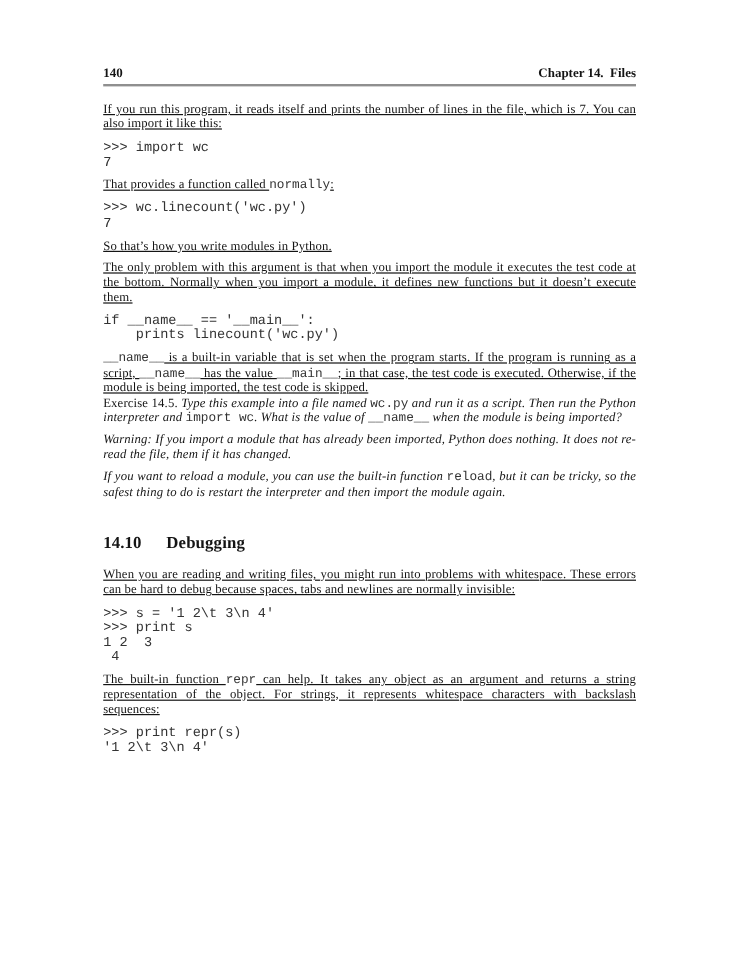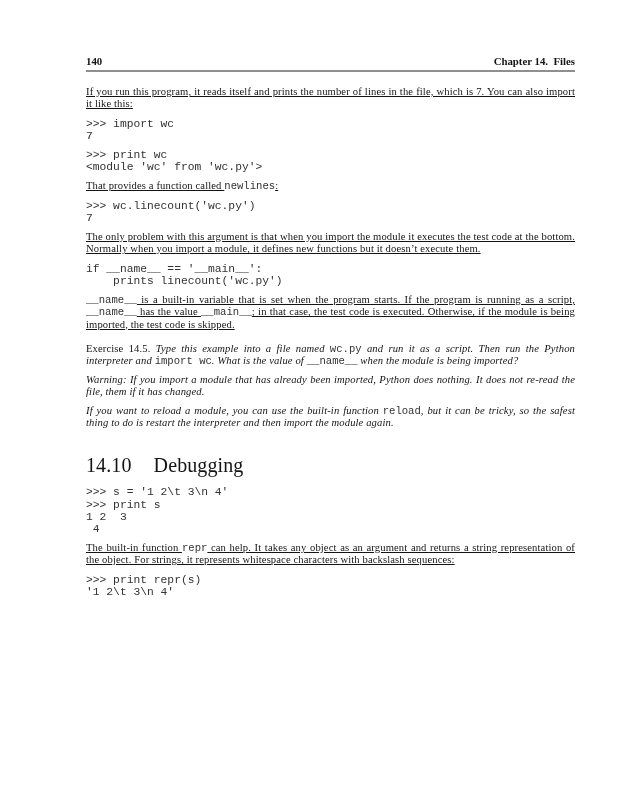"140" .page { padding: 55px 43px 0 86px -> 55px 88px 0 86px }
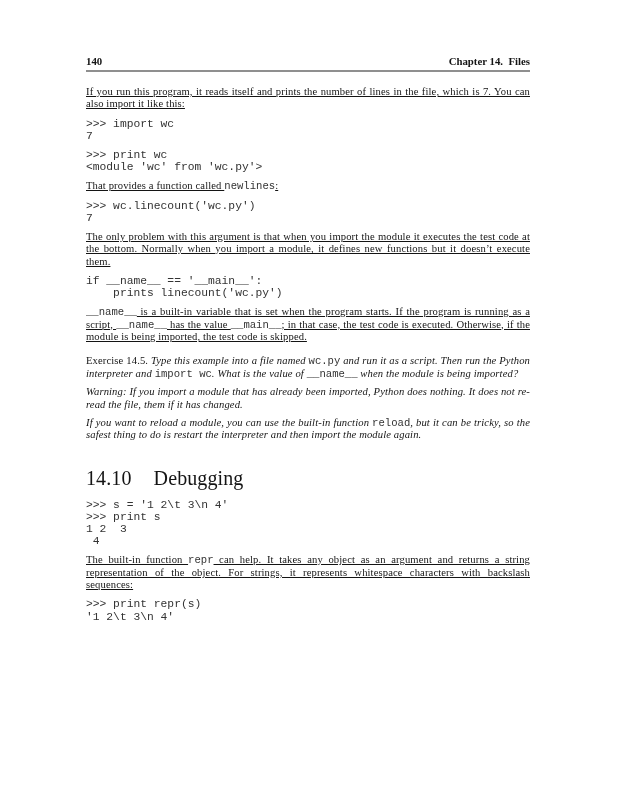">>> print wc" pre.code { html: <pre>&gt;&gt;&gt; print wc &lt;module 'wc' from 'wc.py'&gt;</pre> -> none }
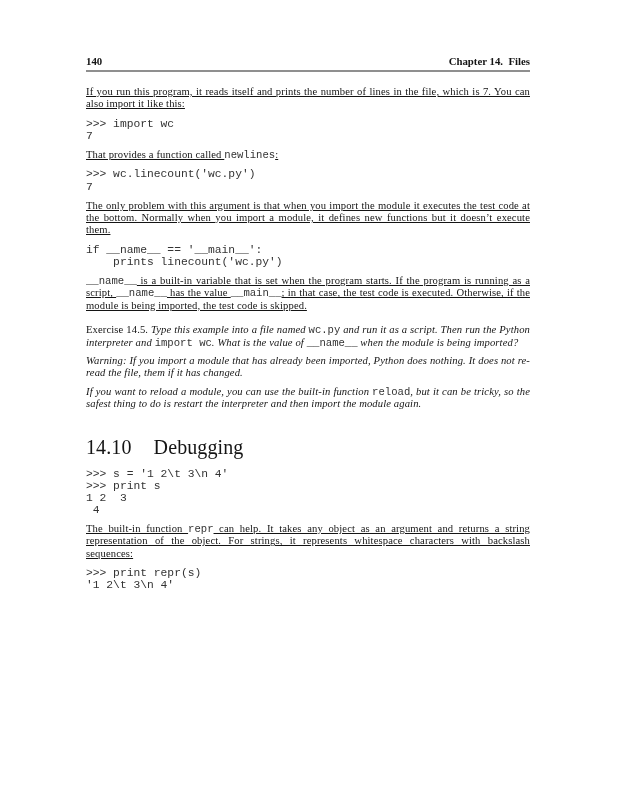"newlines" span.s-c { text: newlines -> normally }
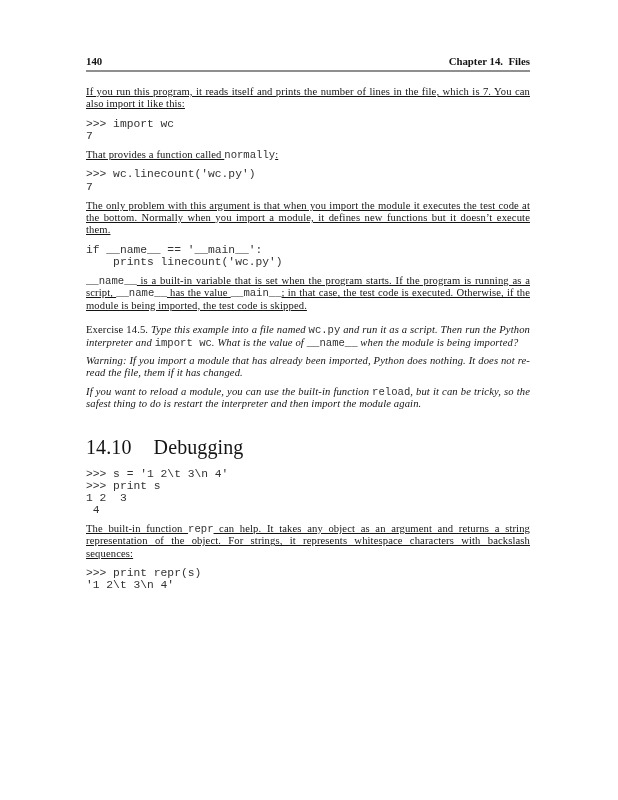"So that’s how you write" p.para { html: none -> <p><span>So that’s how you write modules in Python.</span></p> }
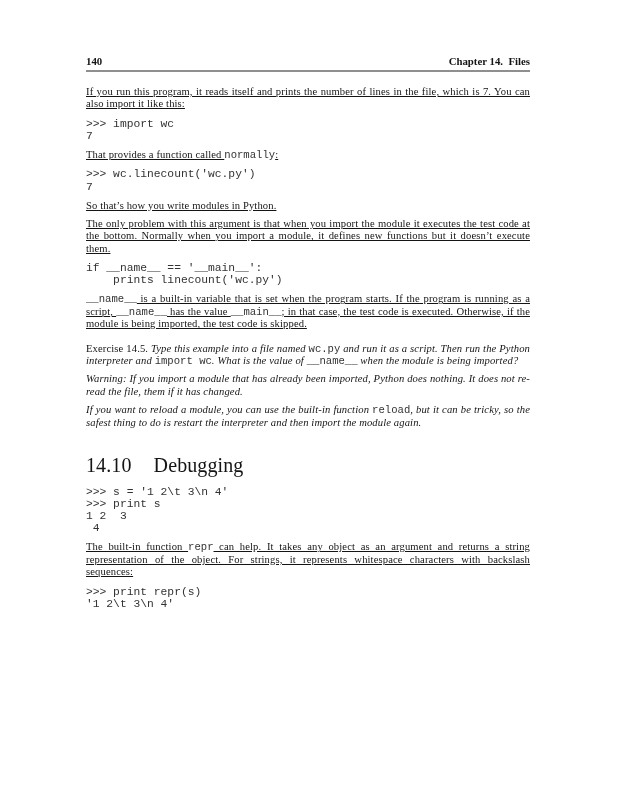"__name__ is a built-in variable" .m0b { margin-bottom: 12px -> 0 }
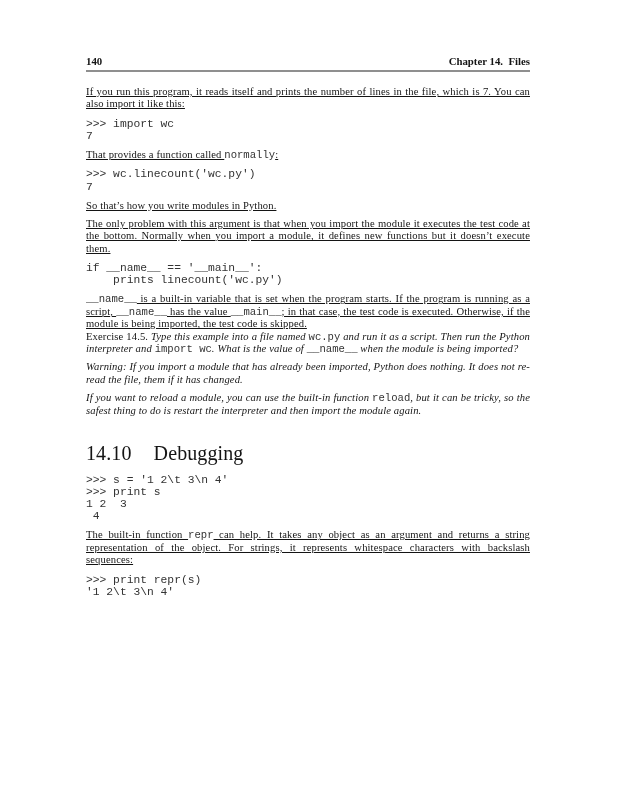"14.10 Debugging" .heading { font-size: 20px -> 14px; font-weight: normal -> bold }
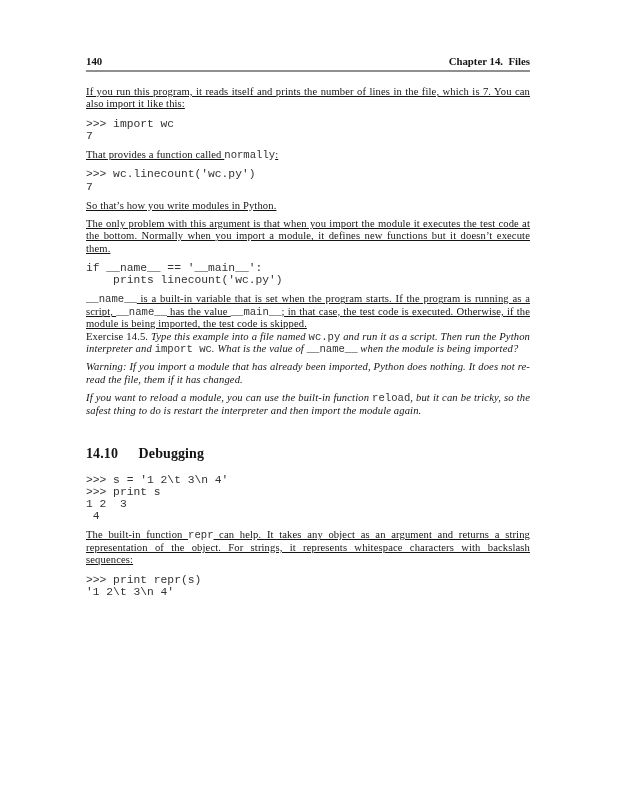"When you are reading and" p.para { html: none -> <p><span>When you are reading and writing files, you might run into problems with whitespace. These errors can be hard to debug because spaces, tabs and newlines are normally invisible:</span></p> }
